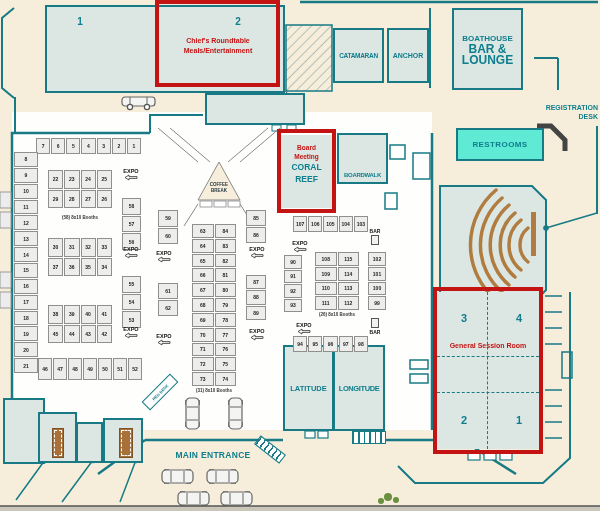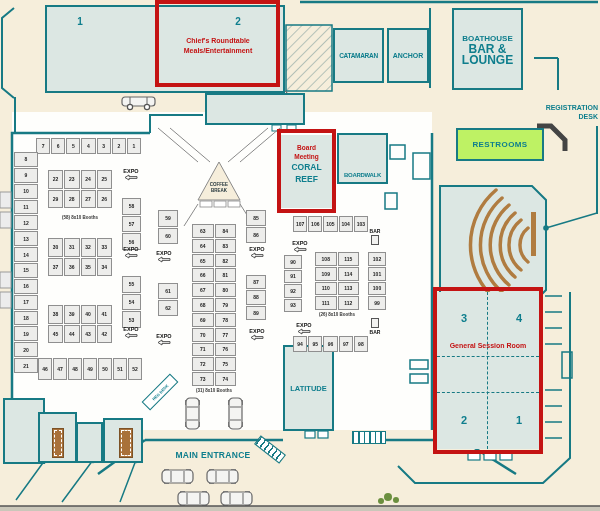"RESTROOMS" div.room { background: #bef264 -> #5eead4 }
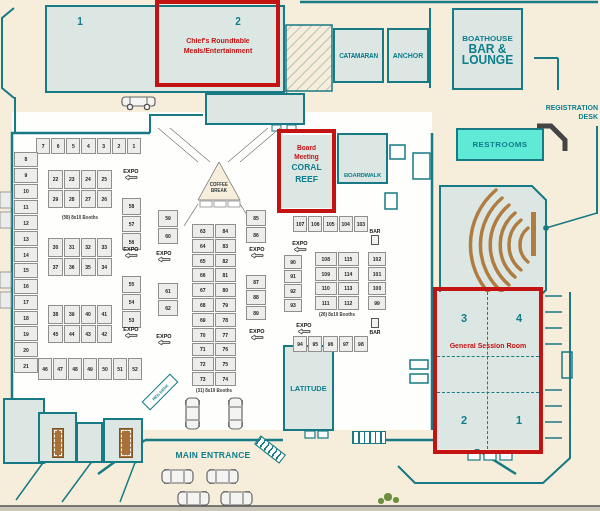"LONGITUDE" div.room { html: none -> <div> <span>LONGITUDE</span> </div> }
